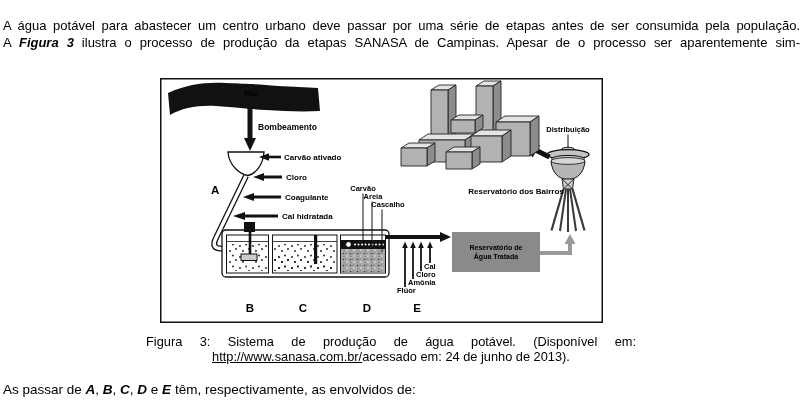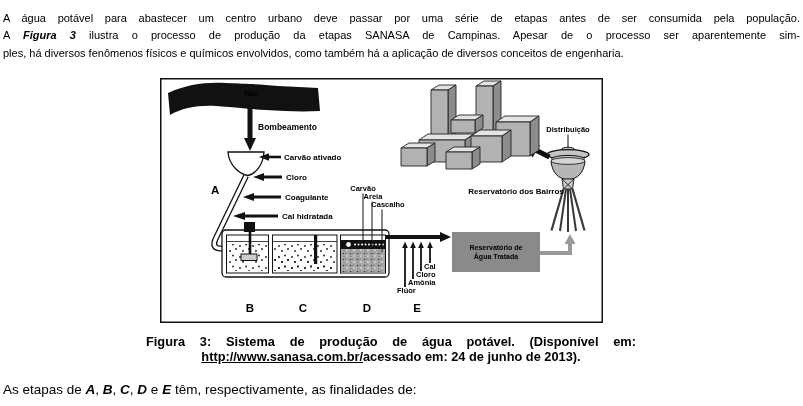"A água potável para abastecer" .intro { font-size: 11px -> 13px; top: 10px -> 17px }
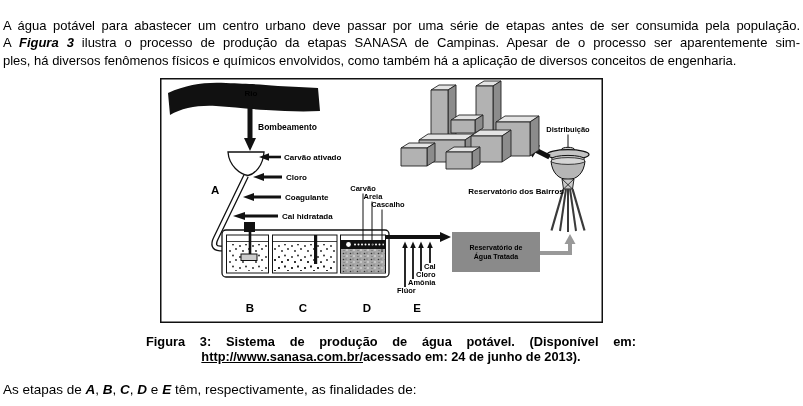"ples, há diversos fenômenos físicos" span.lline { html: <span>ples, há diversos fenômenos físicos e químicos envolvidos, como também há a aplicação de diversos conceitos de engenharia.</span> -> none }
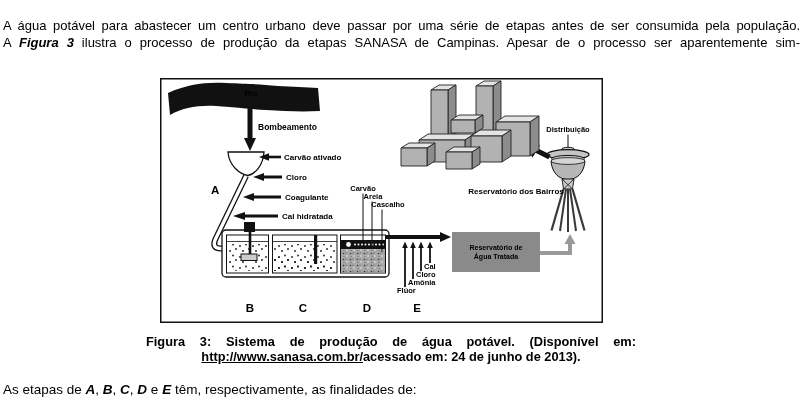"Figura 3: Sistema de produção" .caption { font-weight: bold -> normal }
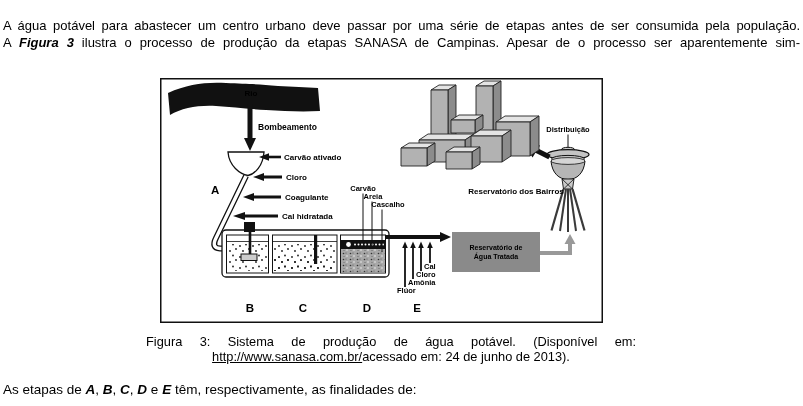"As etapas de" span { text: etapas -> passar }
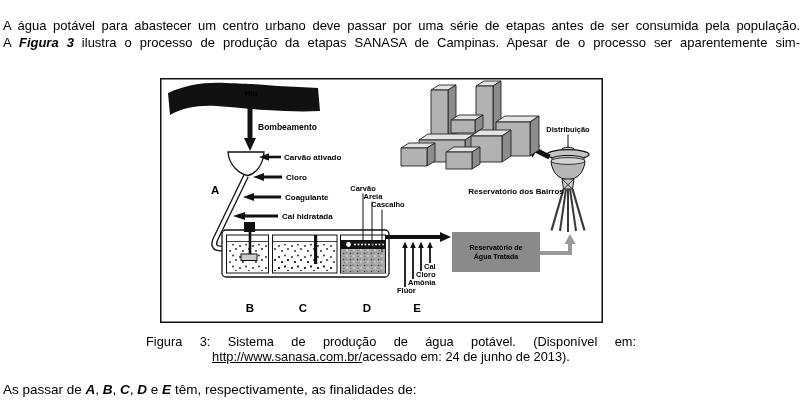"têm, respectivamente, as finalidades de:" span { text: finalidades -> envolvidos }
